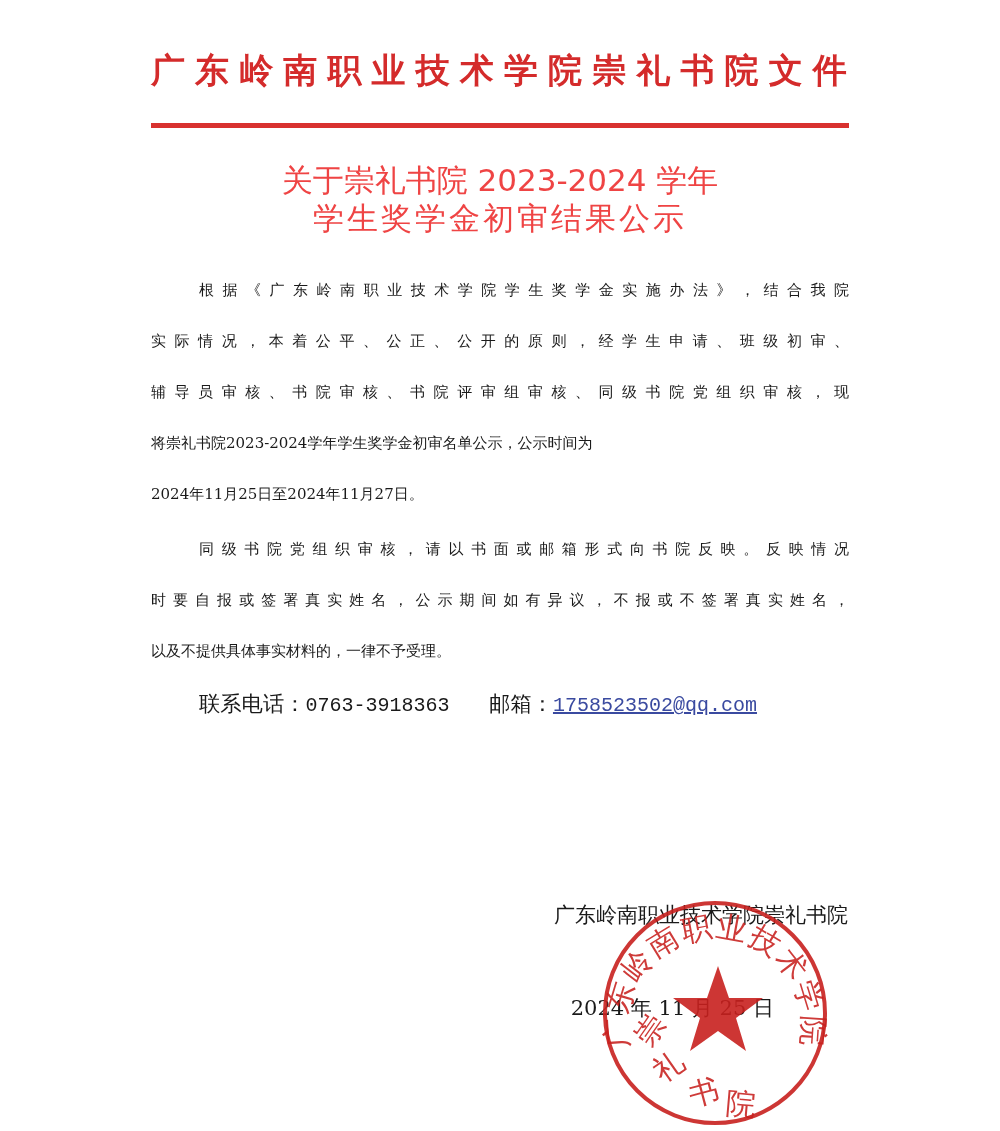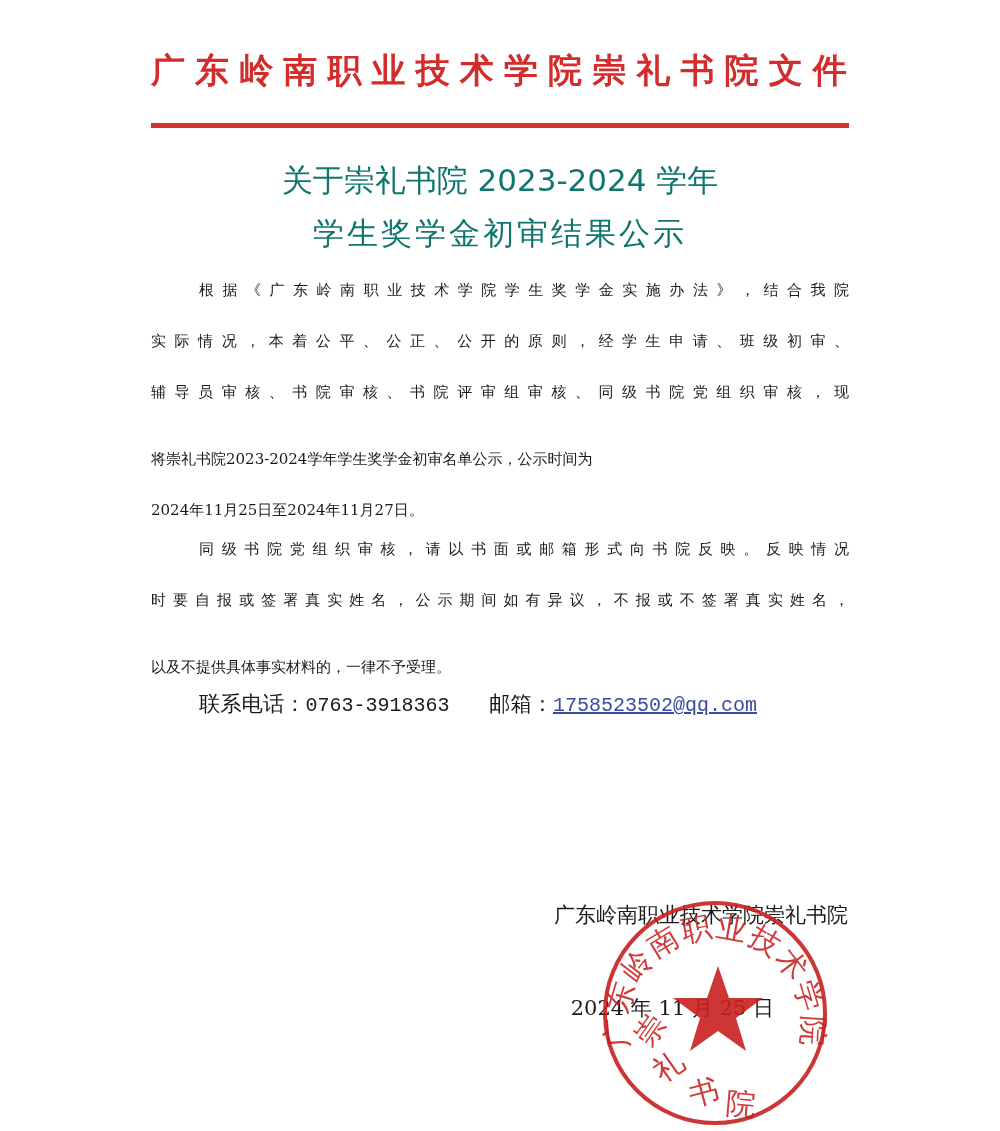"关于崇礼书院 2023-2024 学年" .doc-title { color: #0f766e -> #ef4444 }
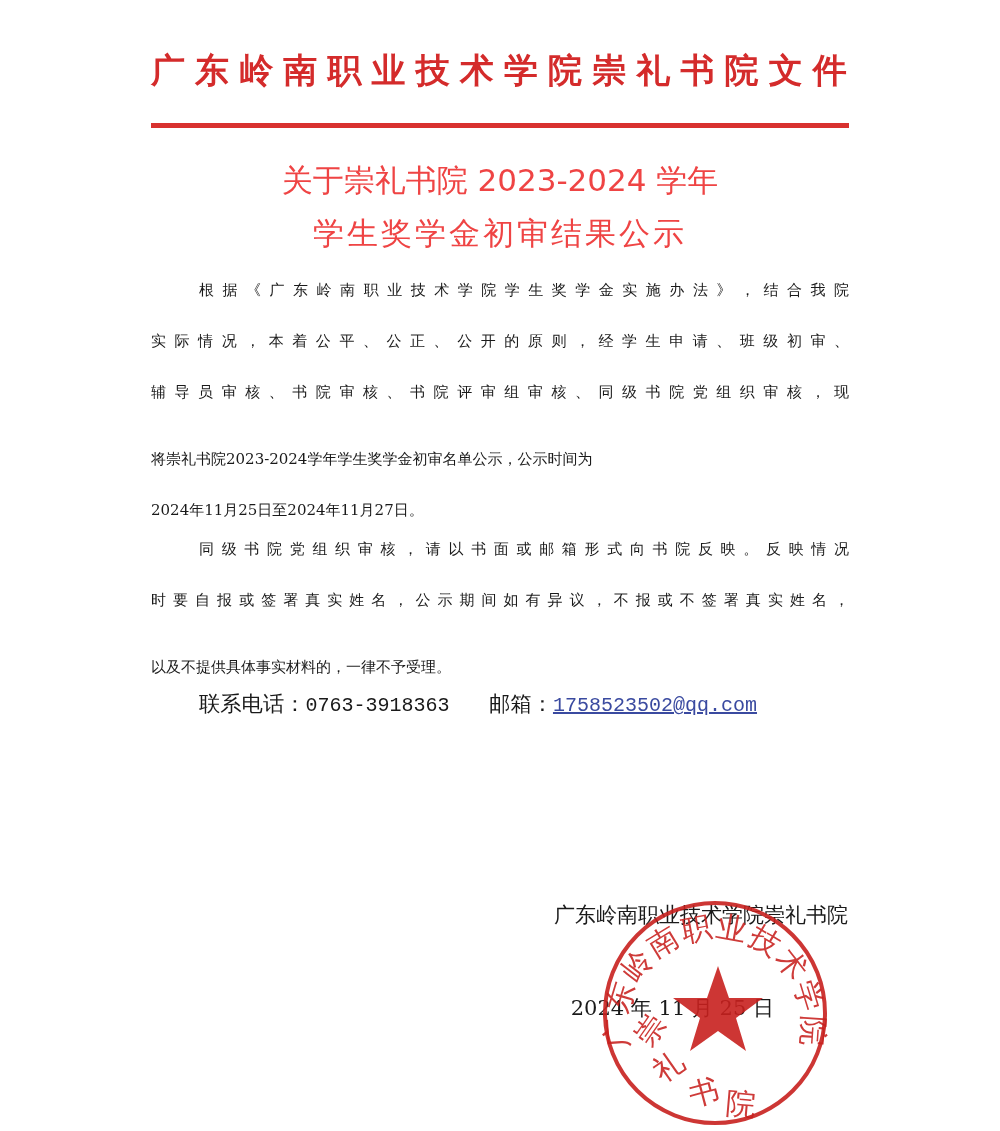"学生奖学金初审结果公示" .t2 { top: 213px -> 198px }
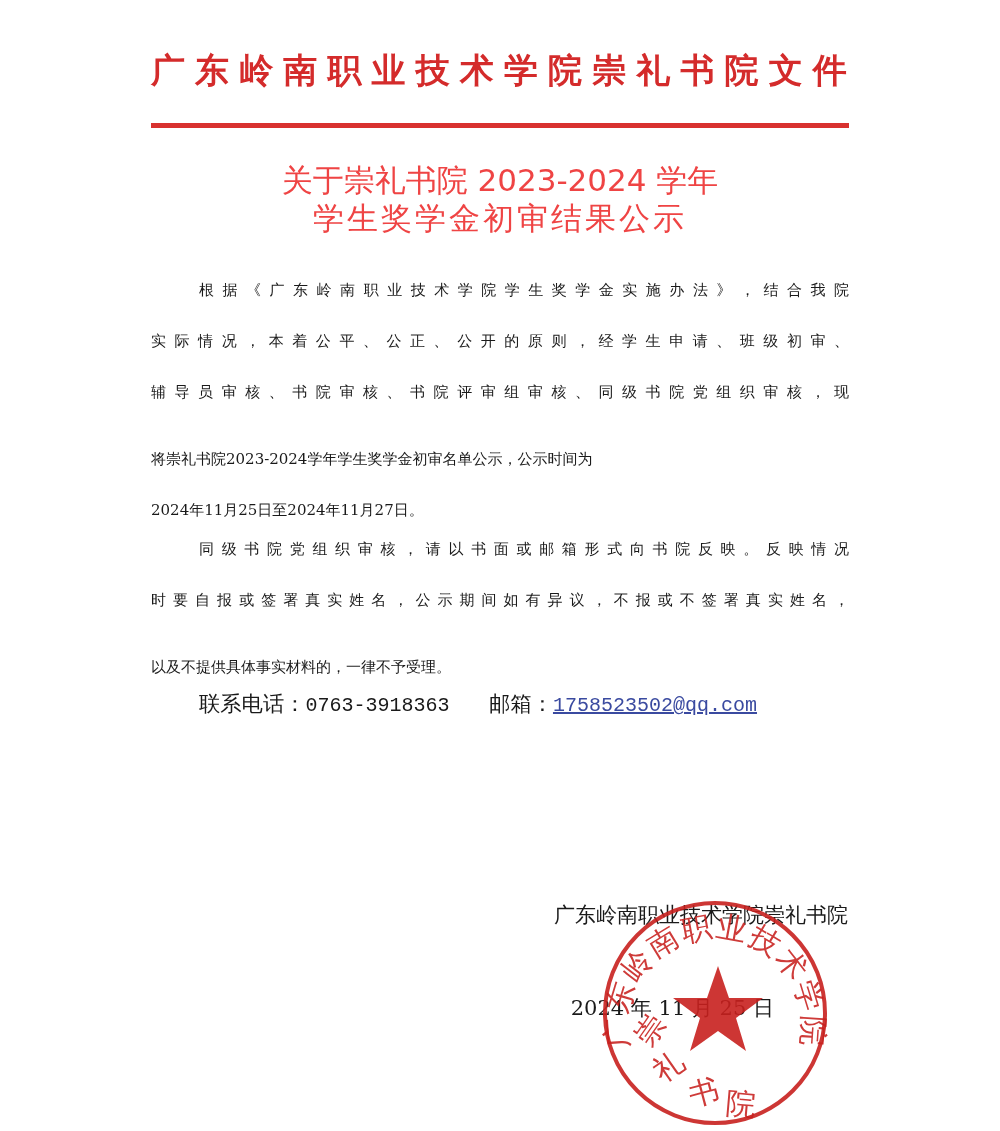"将崇礼书院2023-2024学年学生奖学金初审名单公示，公示时间为" .line.last { margin-top: 16px -> none }
